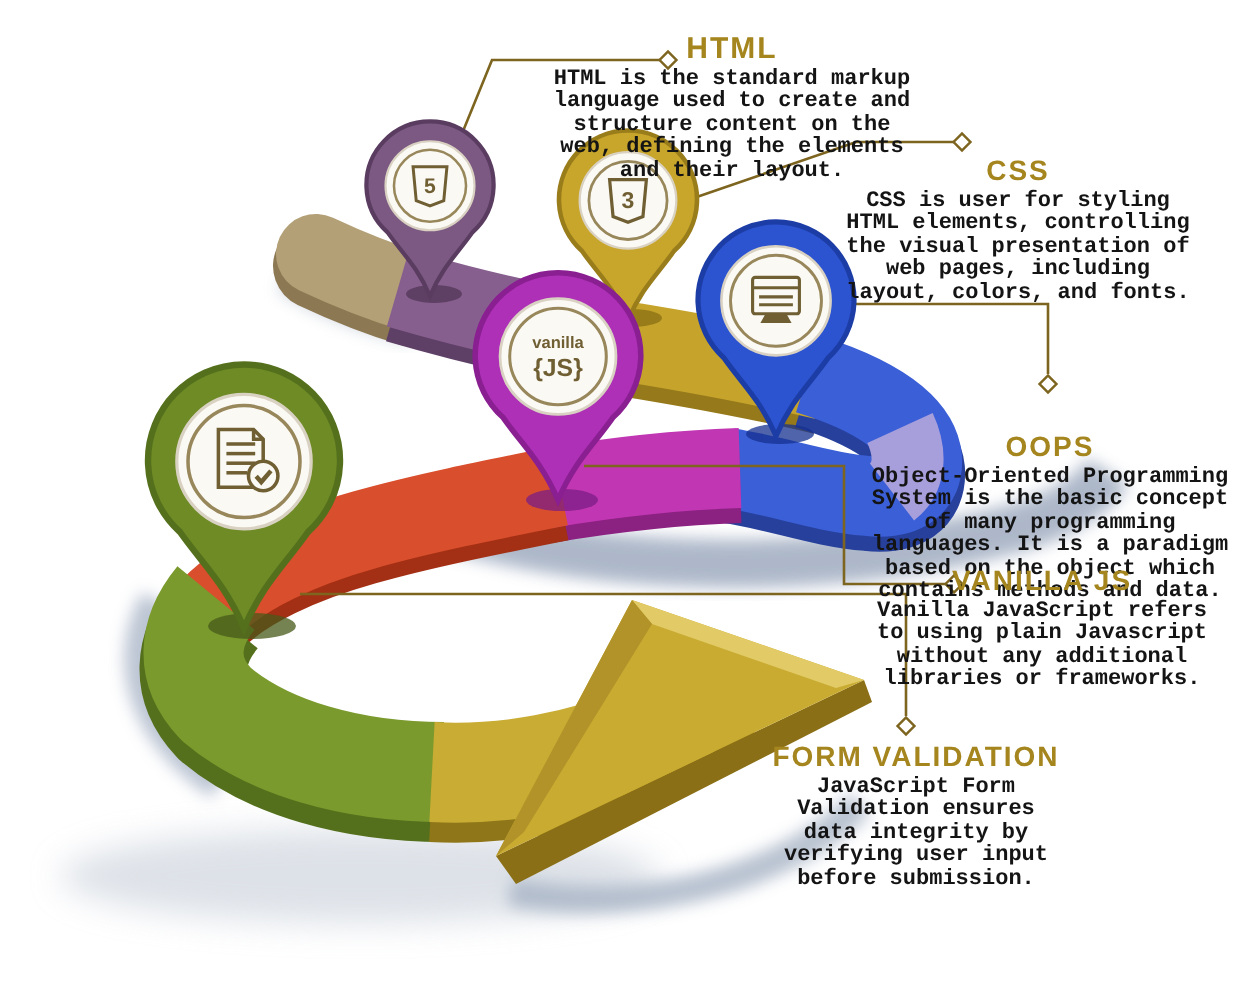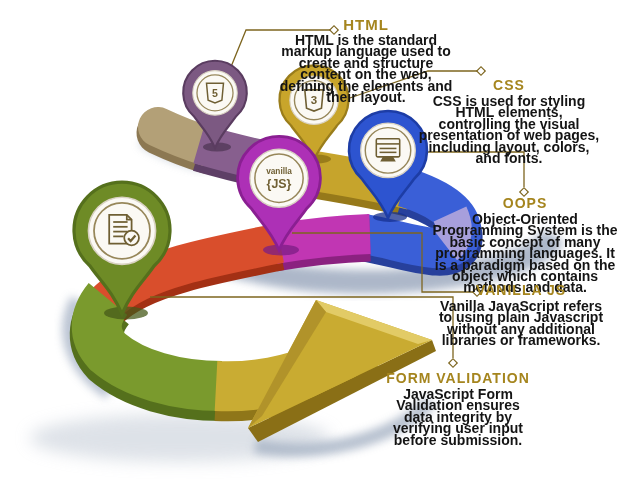"HTML is the standard markup" .step-desc { font-family: none -> Liberation Mono, monospace; font-size: 14px -> 11px }
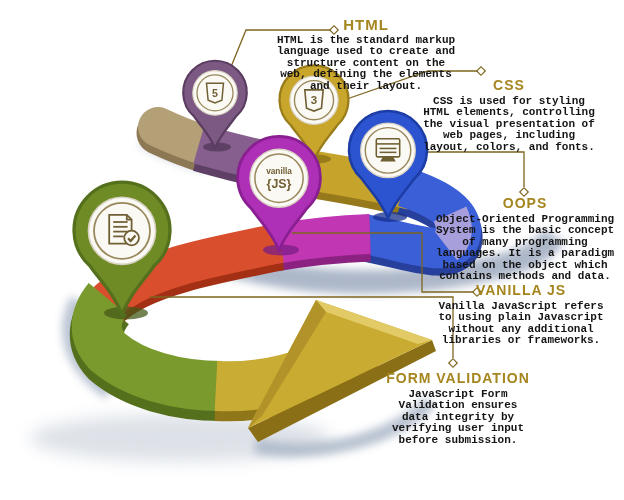"CSS is used for styling" div.step-desc { text: used -> user }
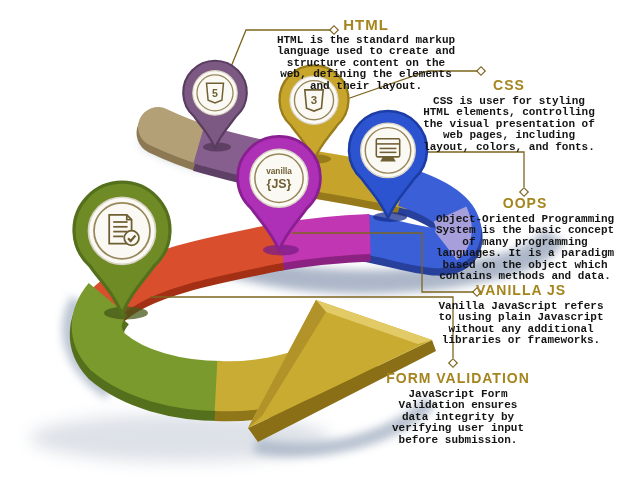"OOPS" div.step-block { top: 196px -> 216px }
